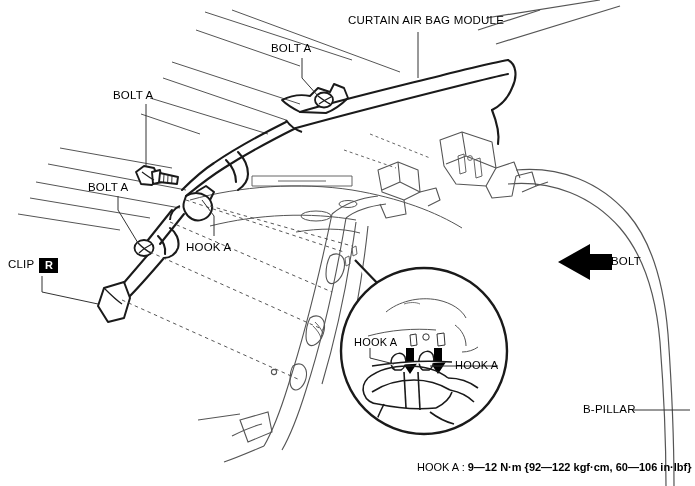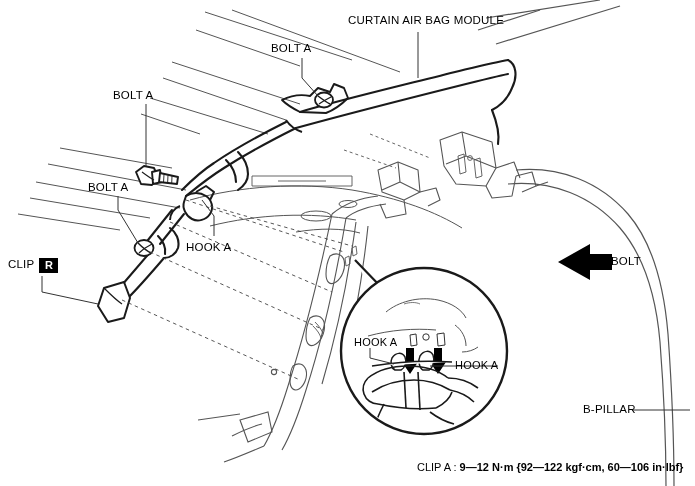"CLIP A :" span.tq-prefix { text: CLIP -> HOOK }
